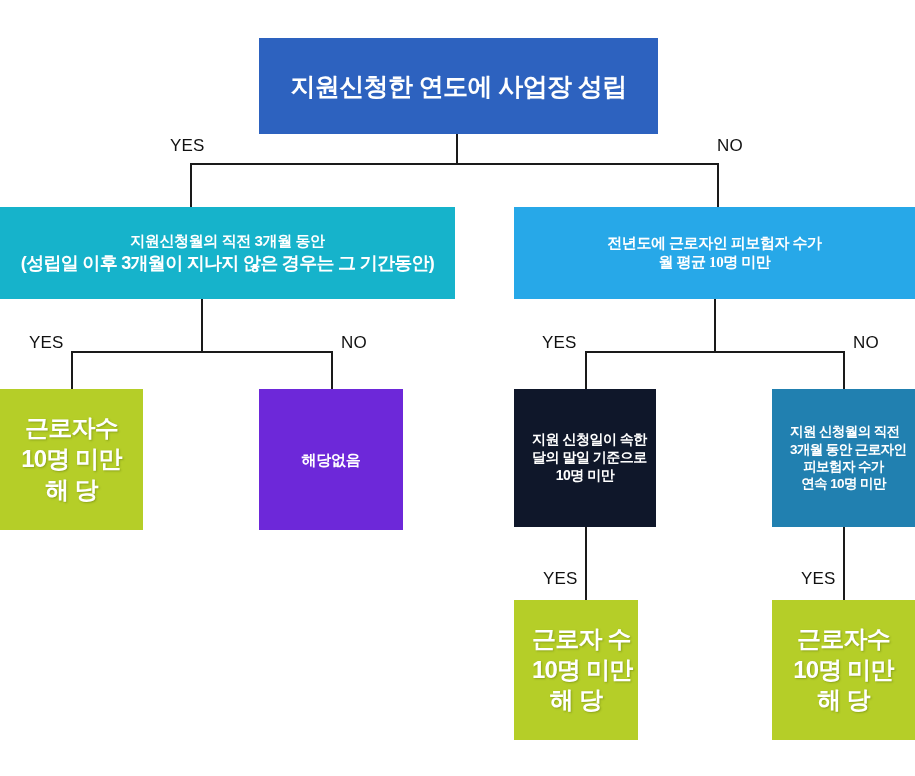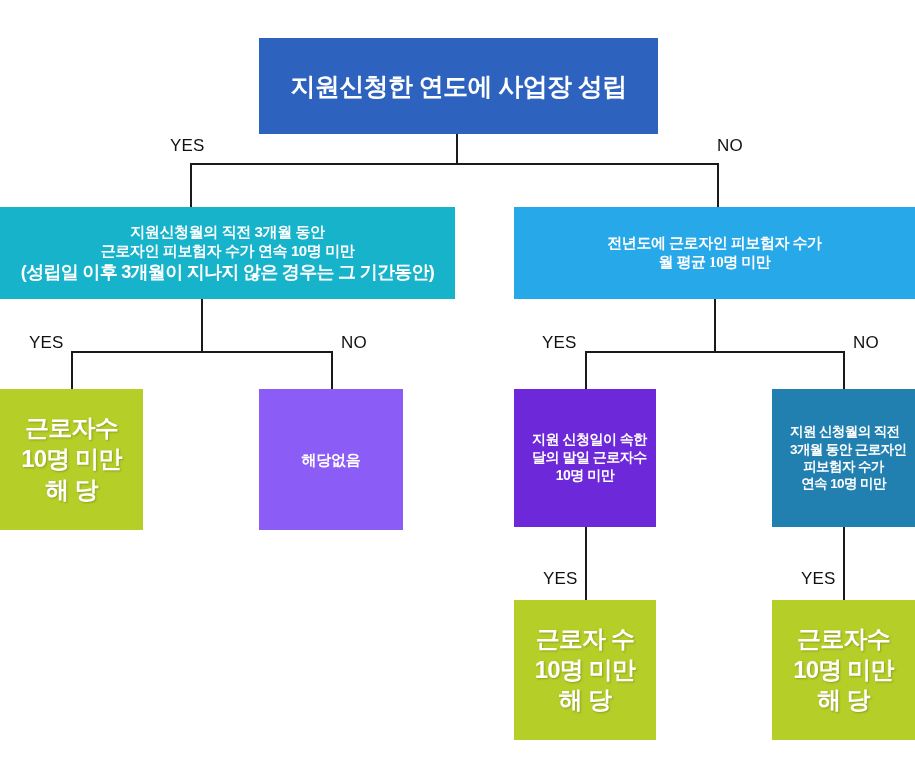"근로자인 피보험자 수가 연속 10명" span.ln { html: <span>근로자인 피보험자 수가 연속 10명 미만</span> -> none }
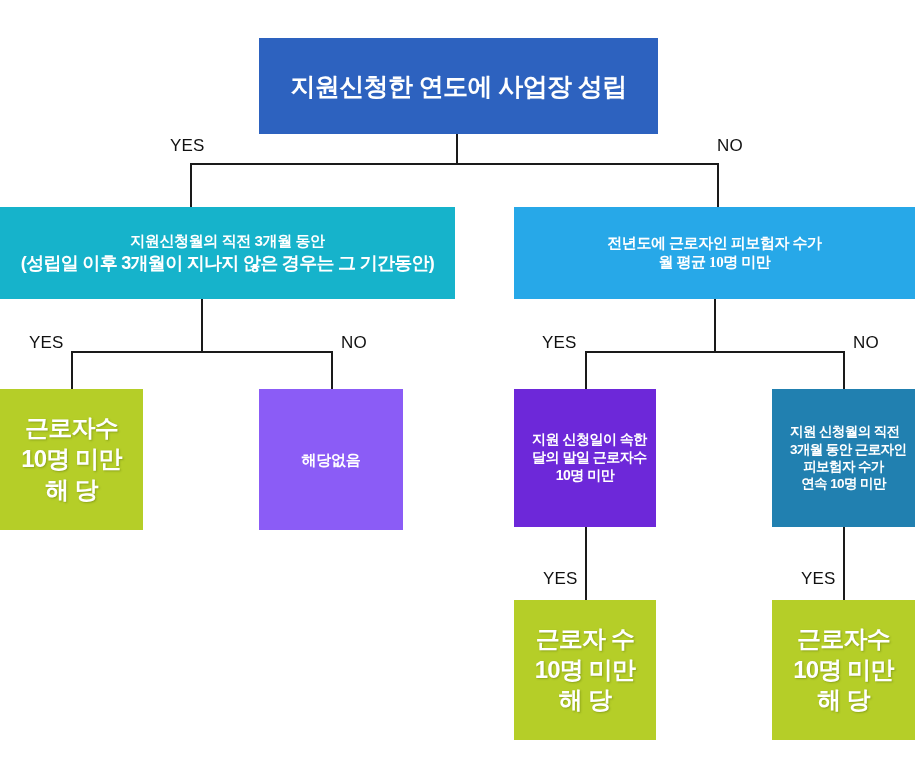"지원 신청일이 속한" #node-mid-cond { background: #6d28d9 -> #0f172a }
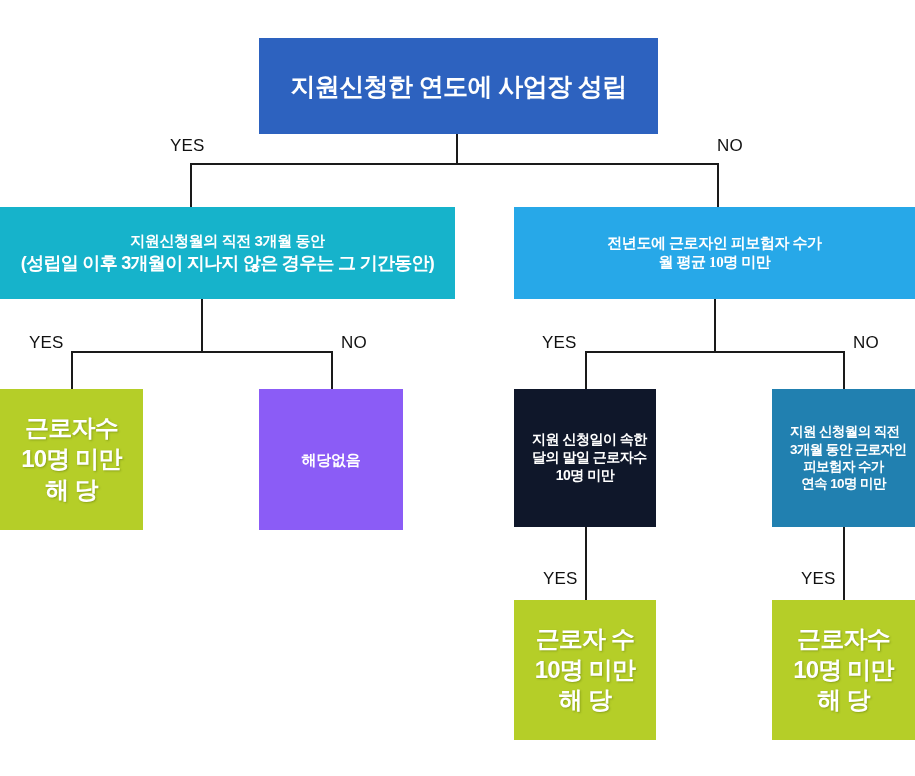"해당없음" #node-none { background: #8b5cf6 -> #6d28d9 }
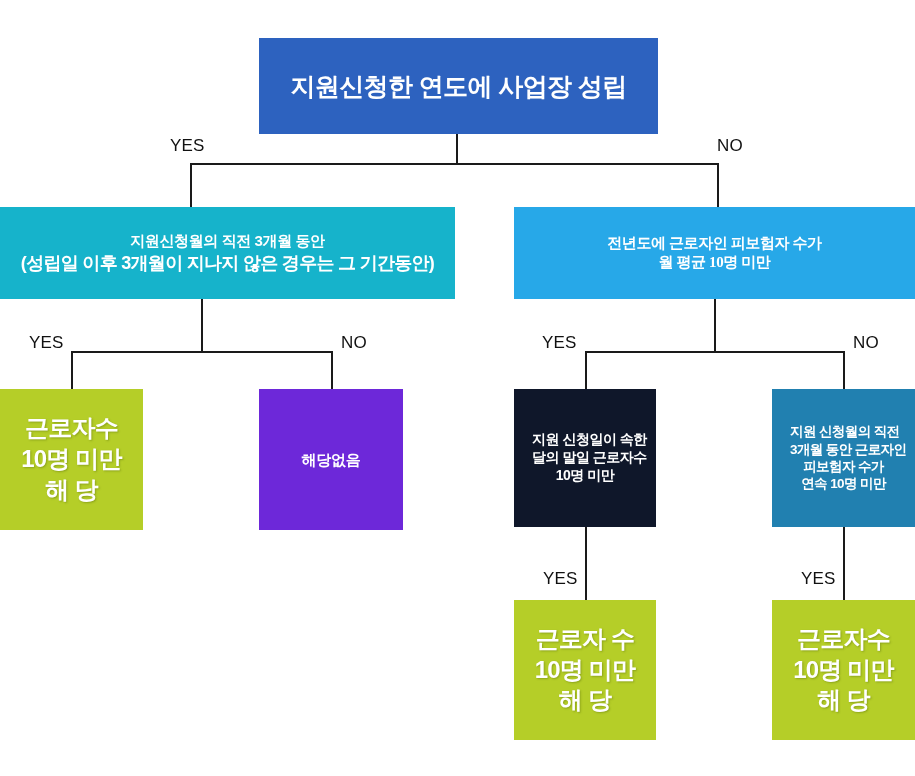"달의 말일 근로자수" span.ln { text: 근로자수 -> 기준으로 }
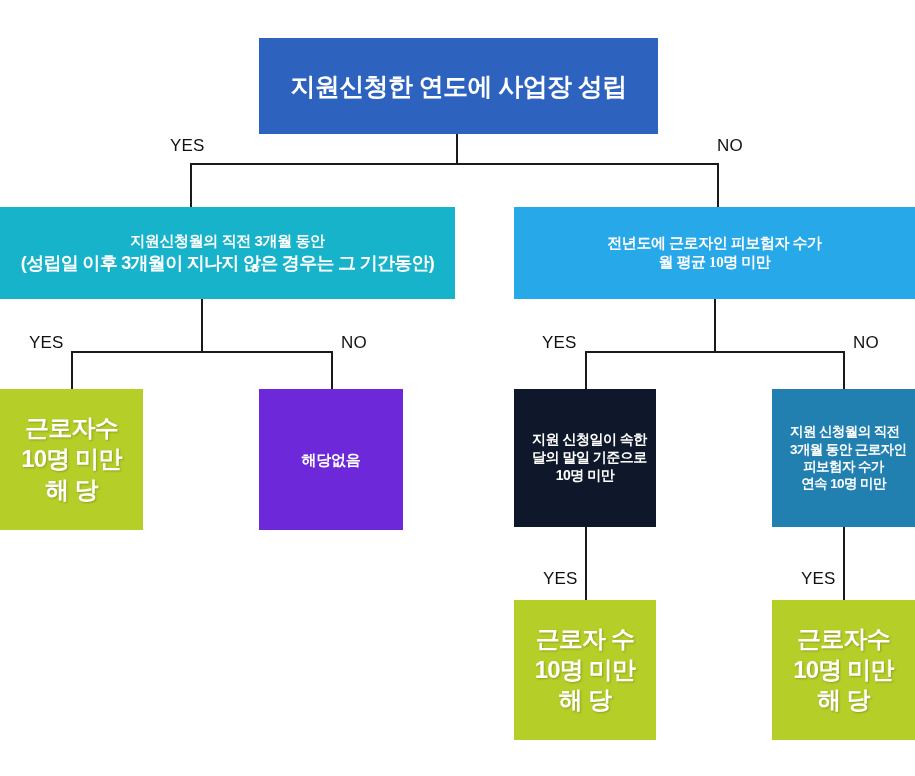"근로자 수" #node-green-2 { width: 142px -> 124px }
